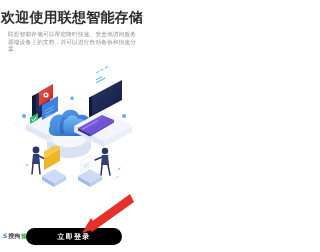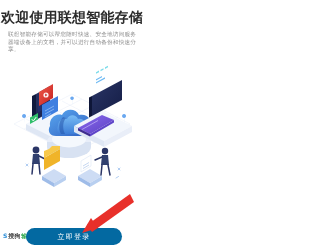"立即登录" #login-button { background: #0369a1 -> #000000; font-weight: normal -> bold }
